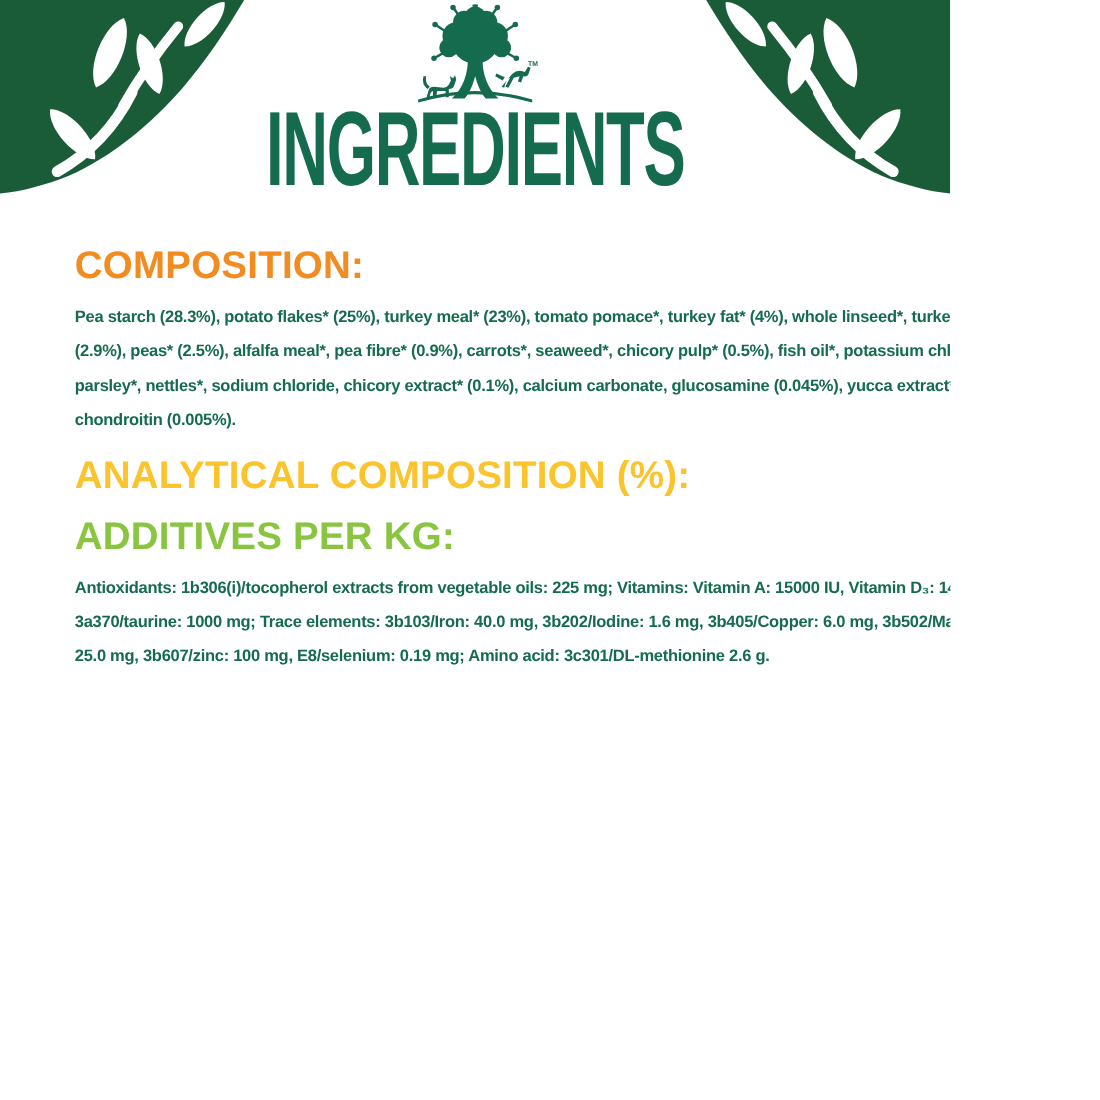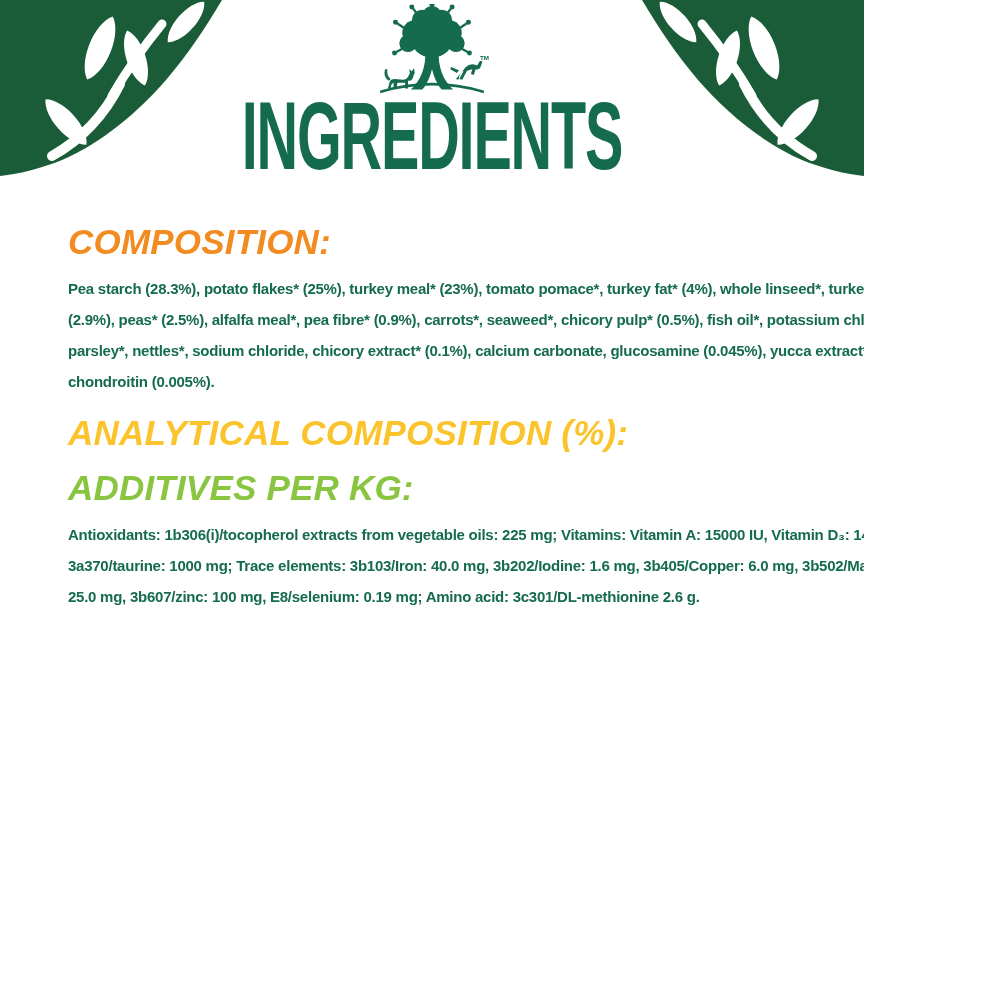"COMPOSITION:" .section-heading { font-style: italic -> none }
